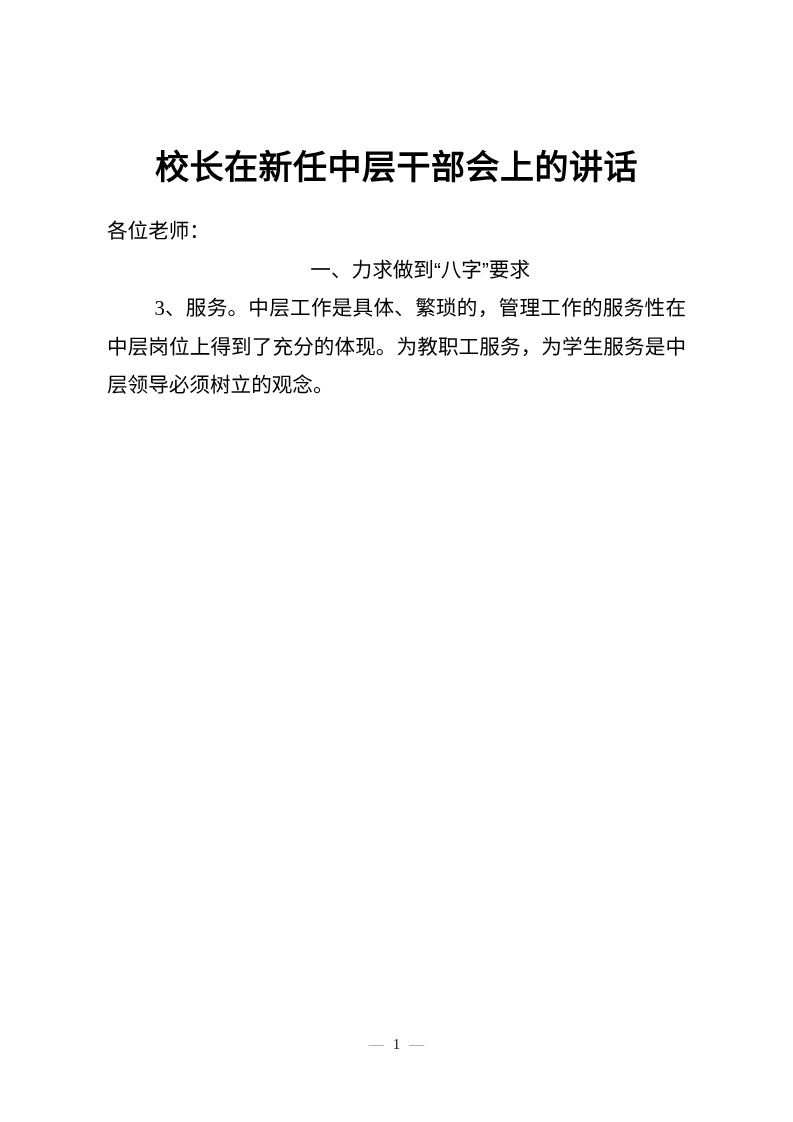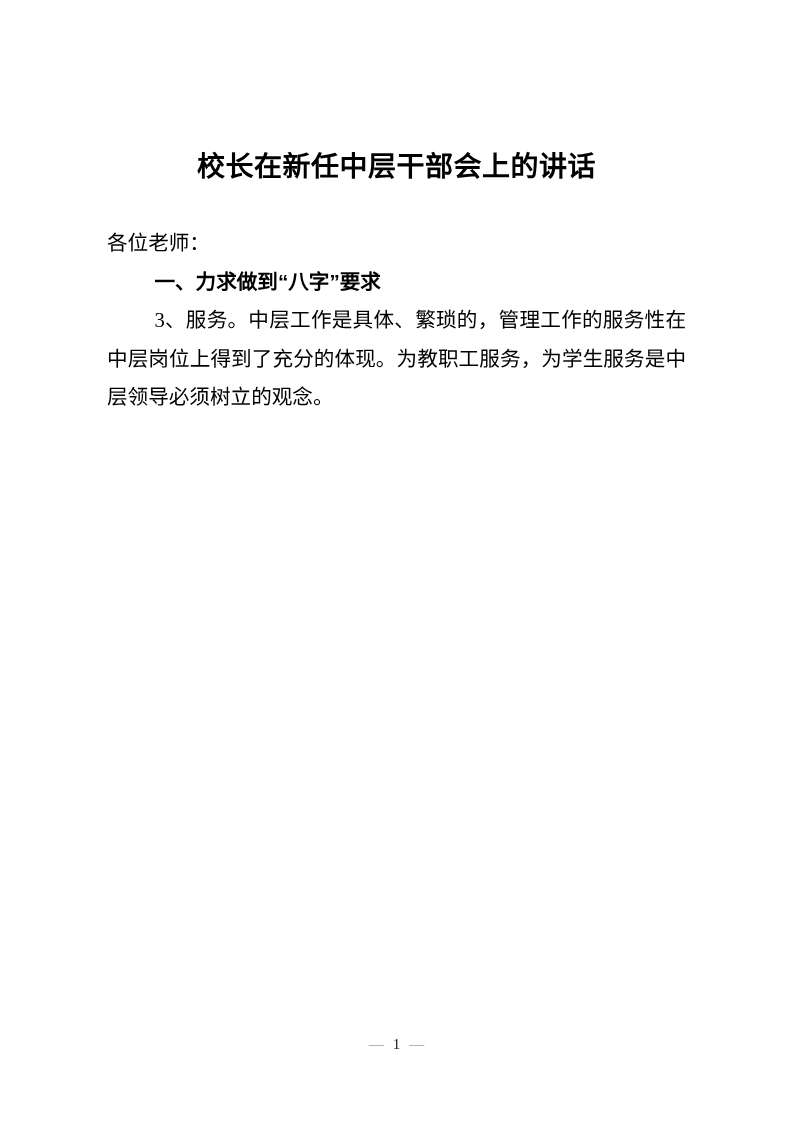"校长在新任中层干部会上的讲话" .doc-title { font-size: 28px -> 34px }
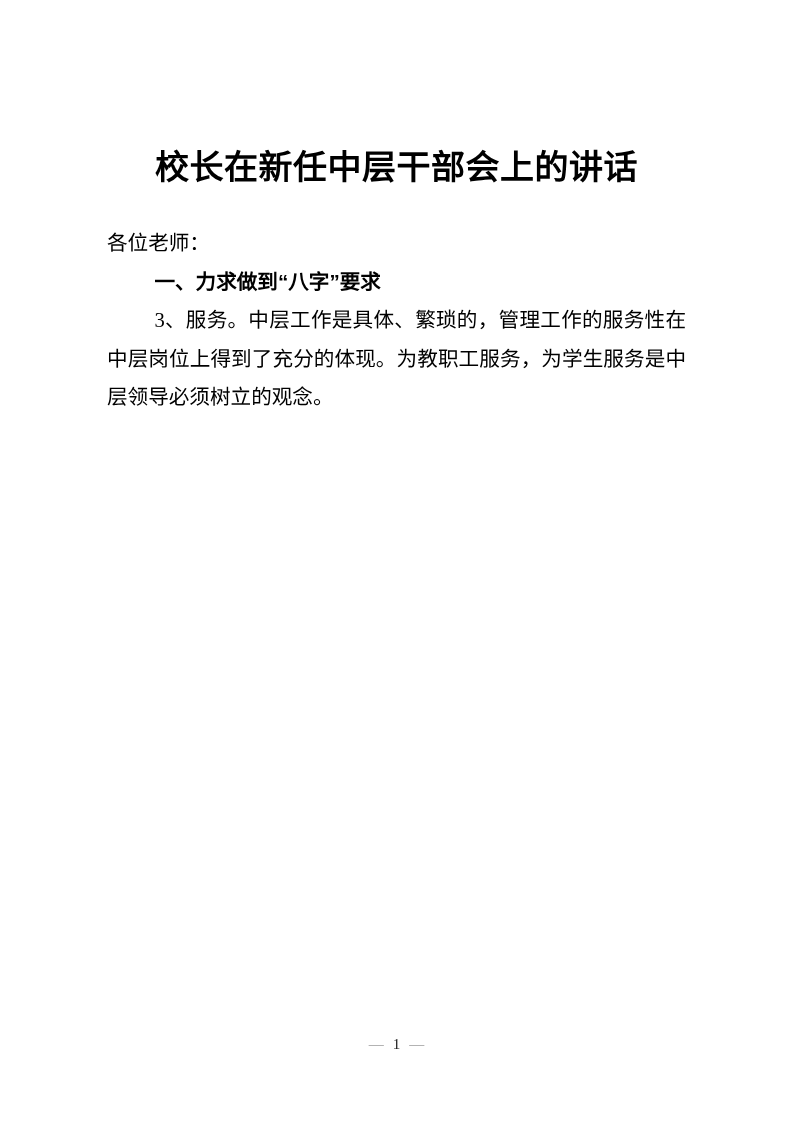"各位老师：" .content { top: 224px -> 212px }
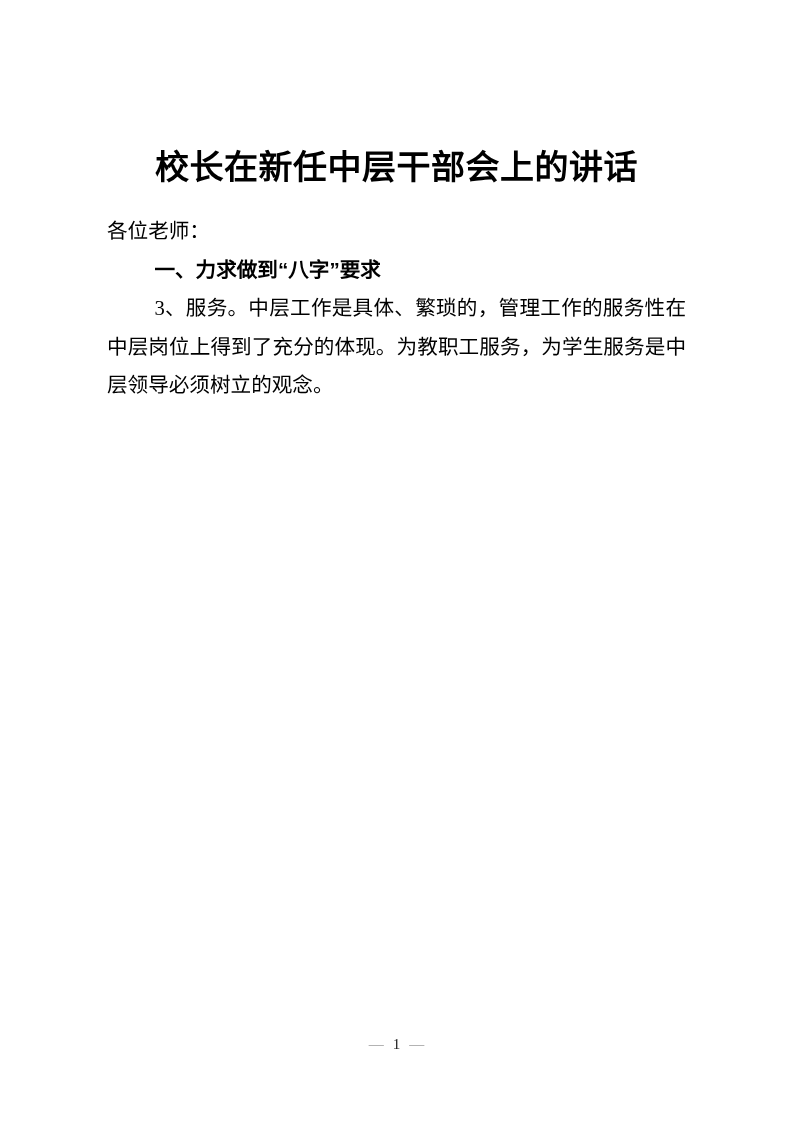"一、力求做到“八字”要求" .section-heading { font-weight: 700 -> 400; text-align: left -> center }
